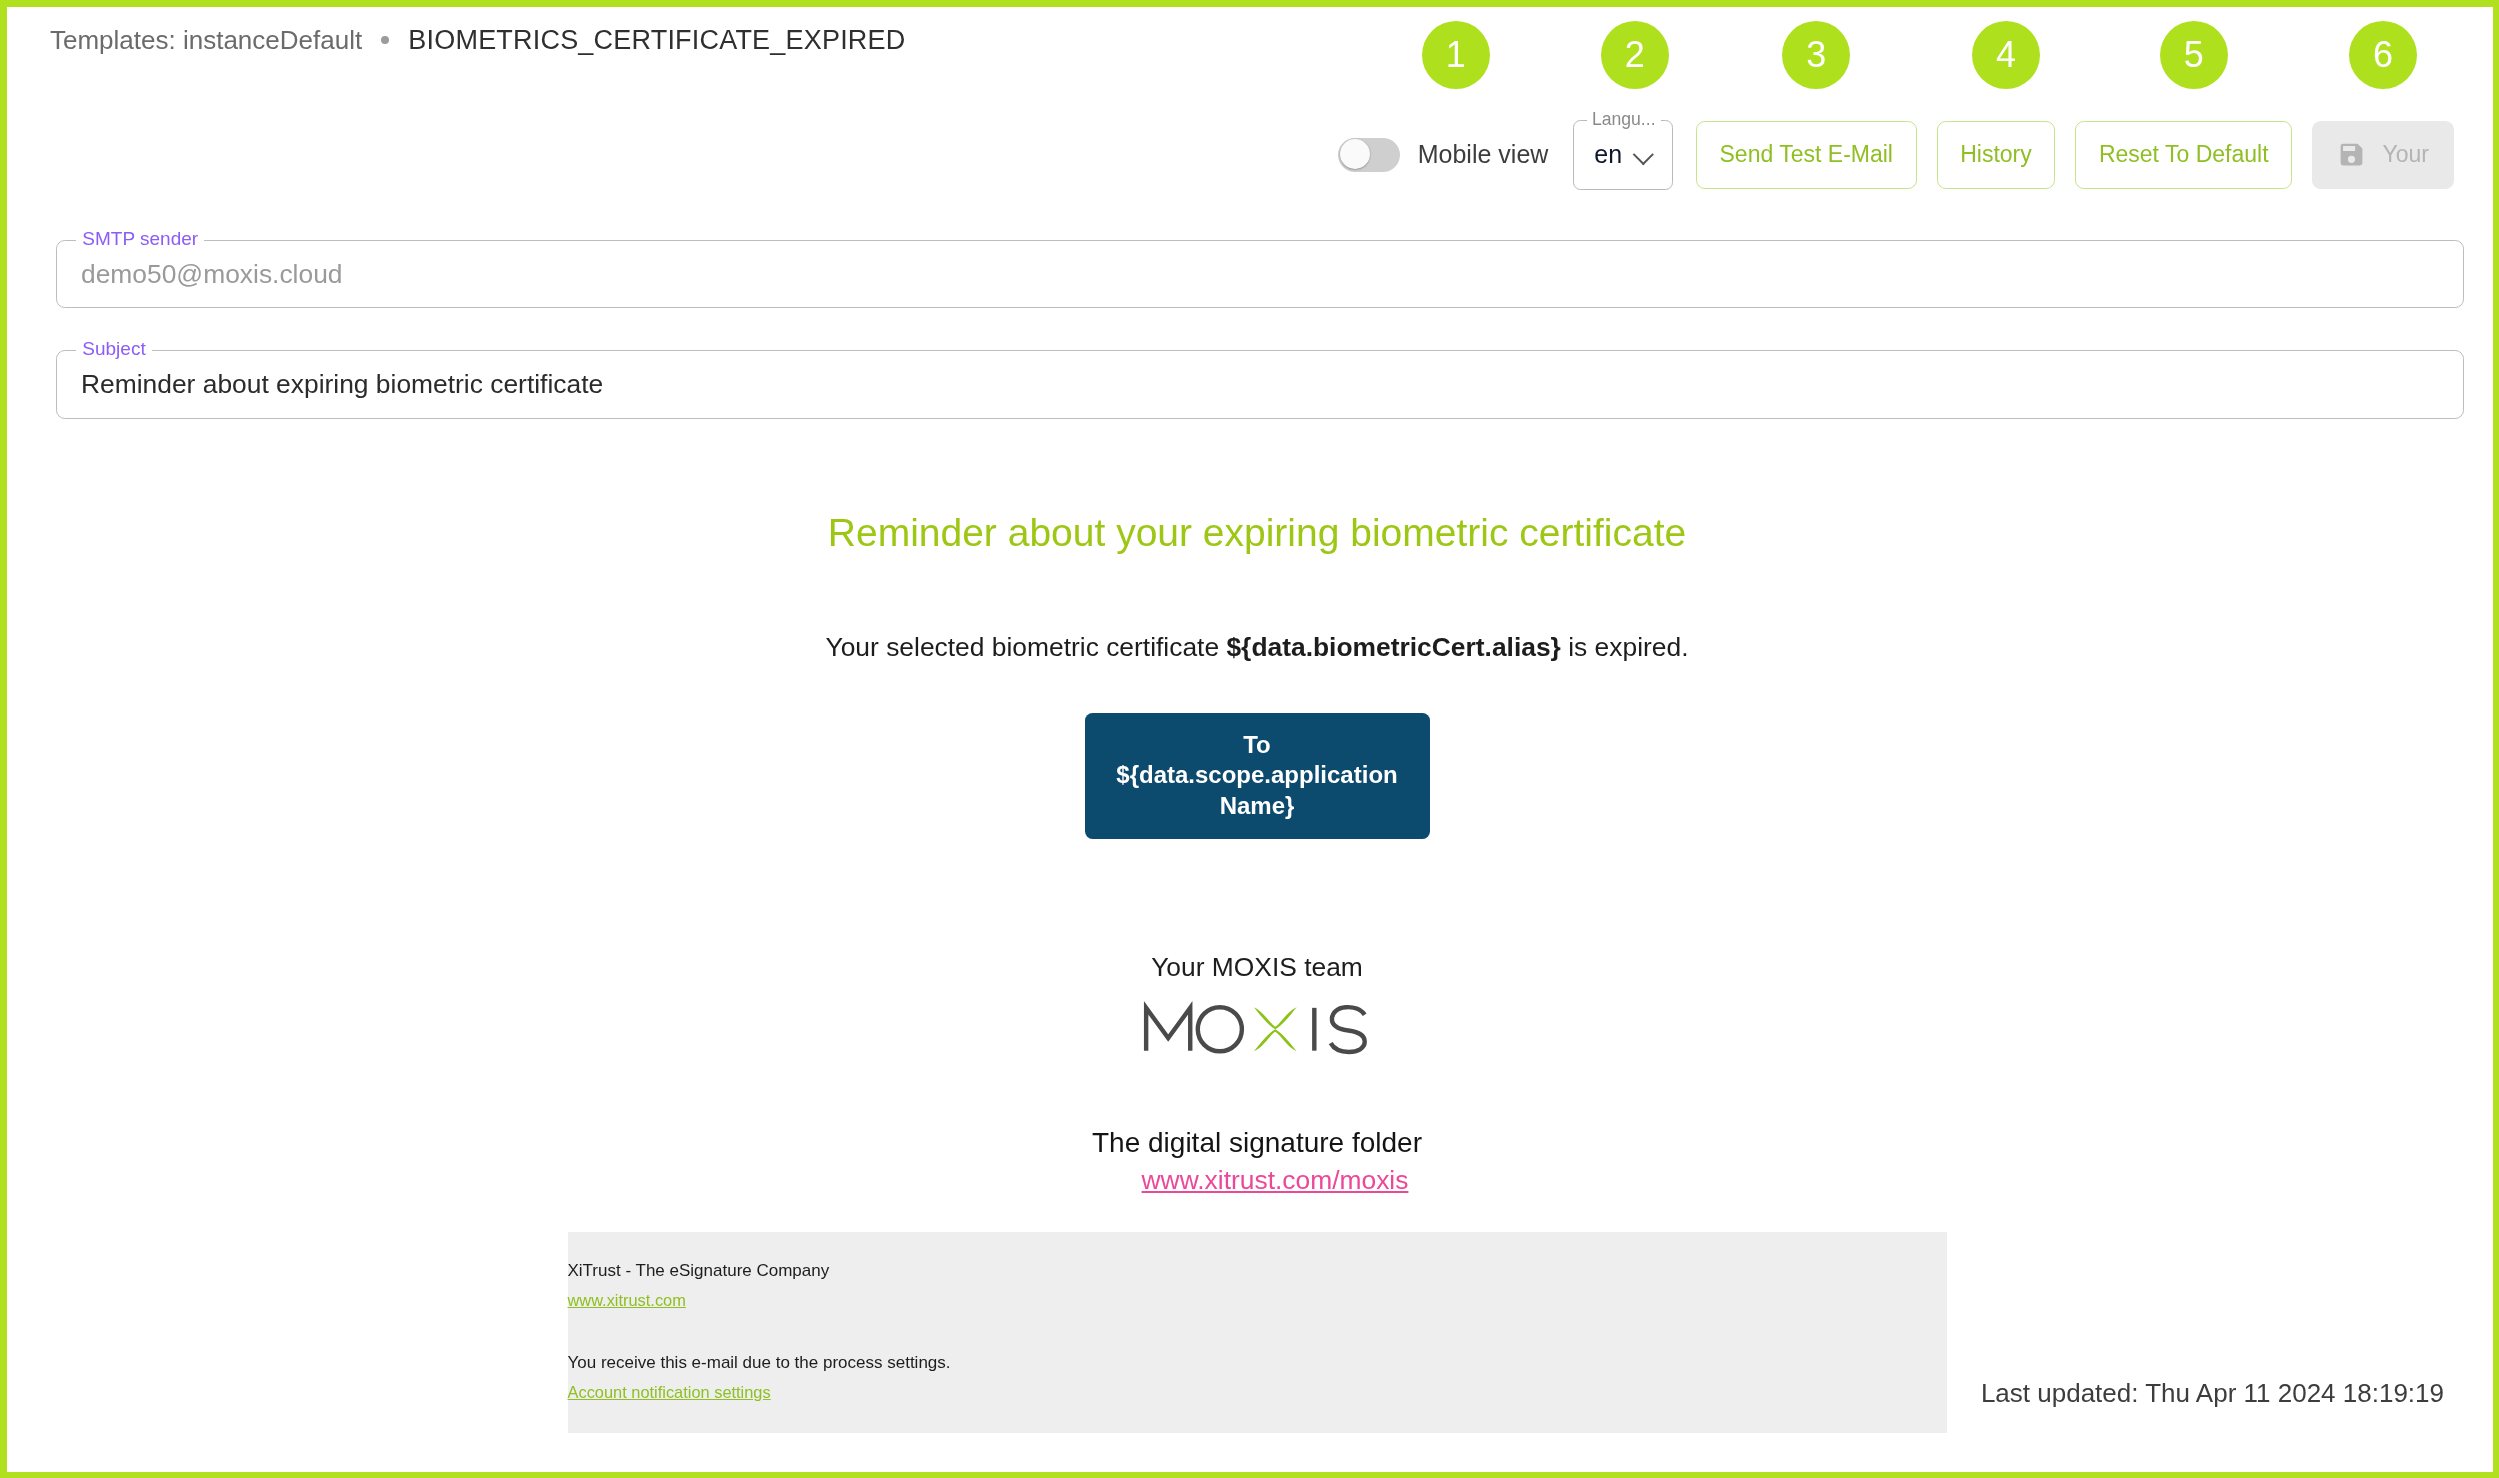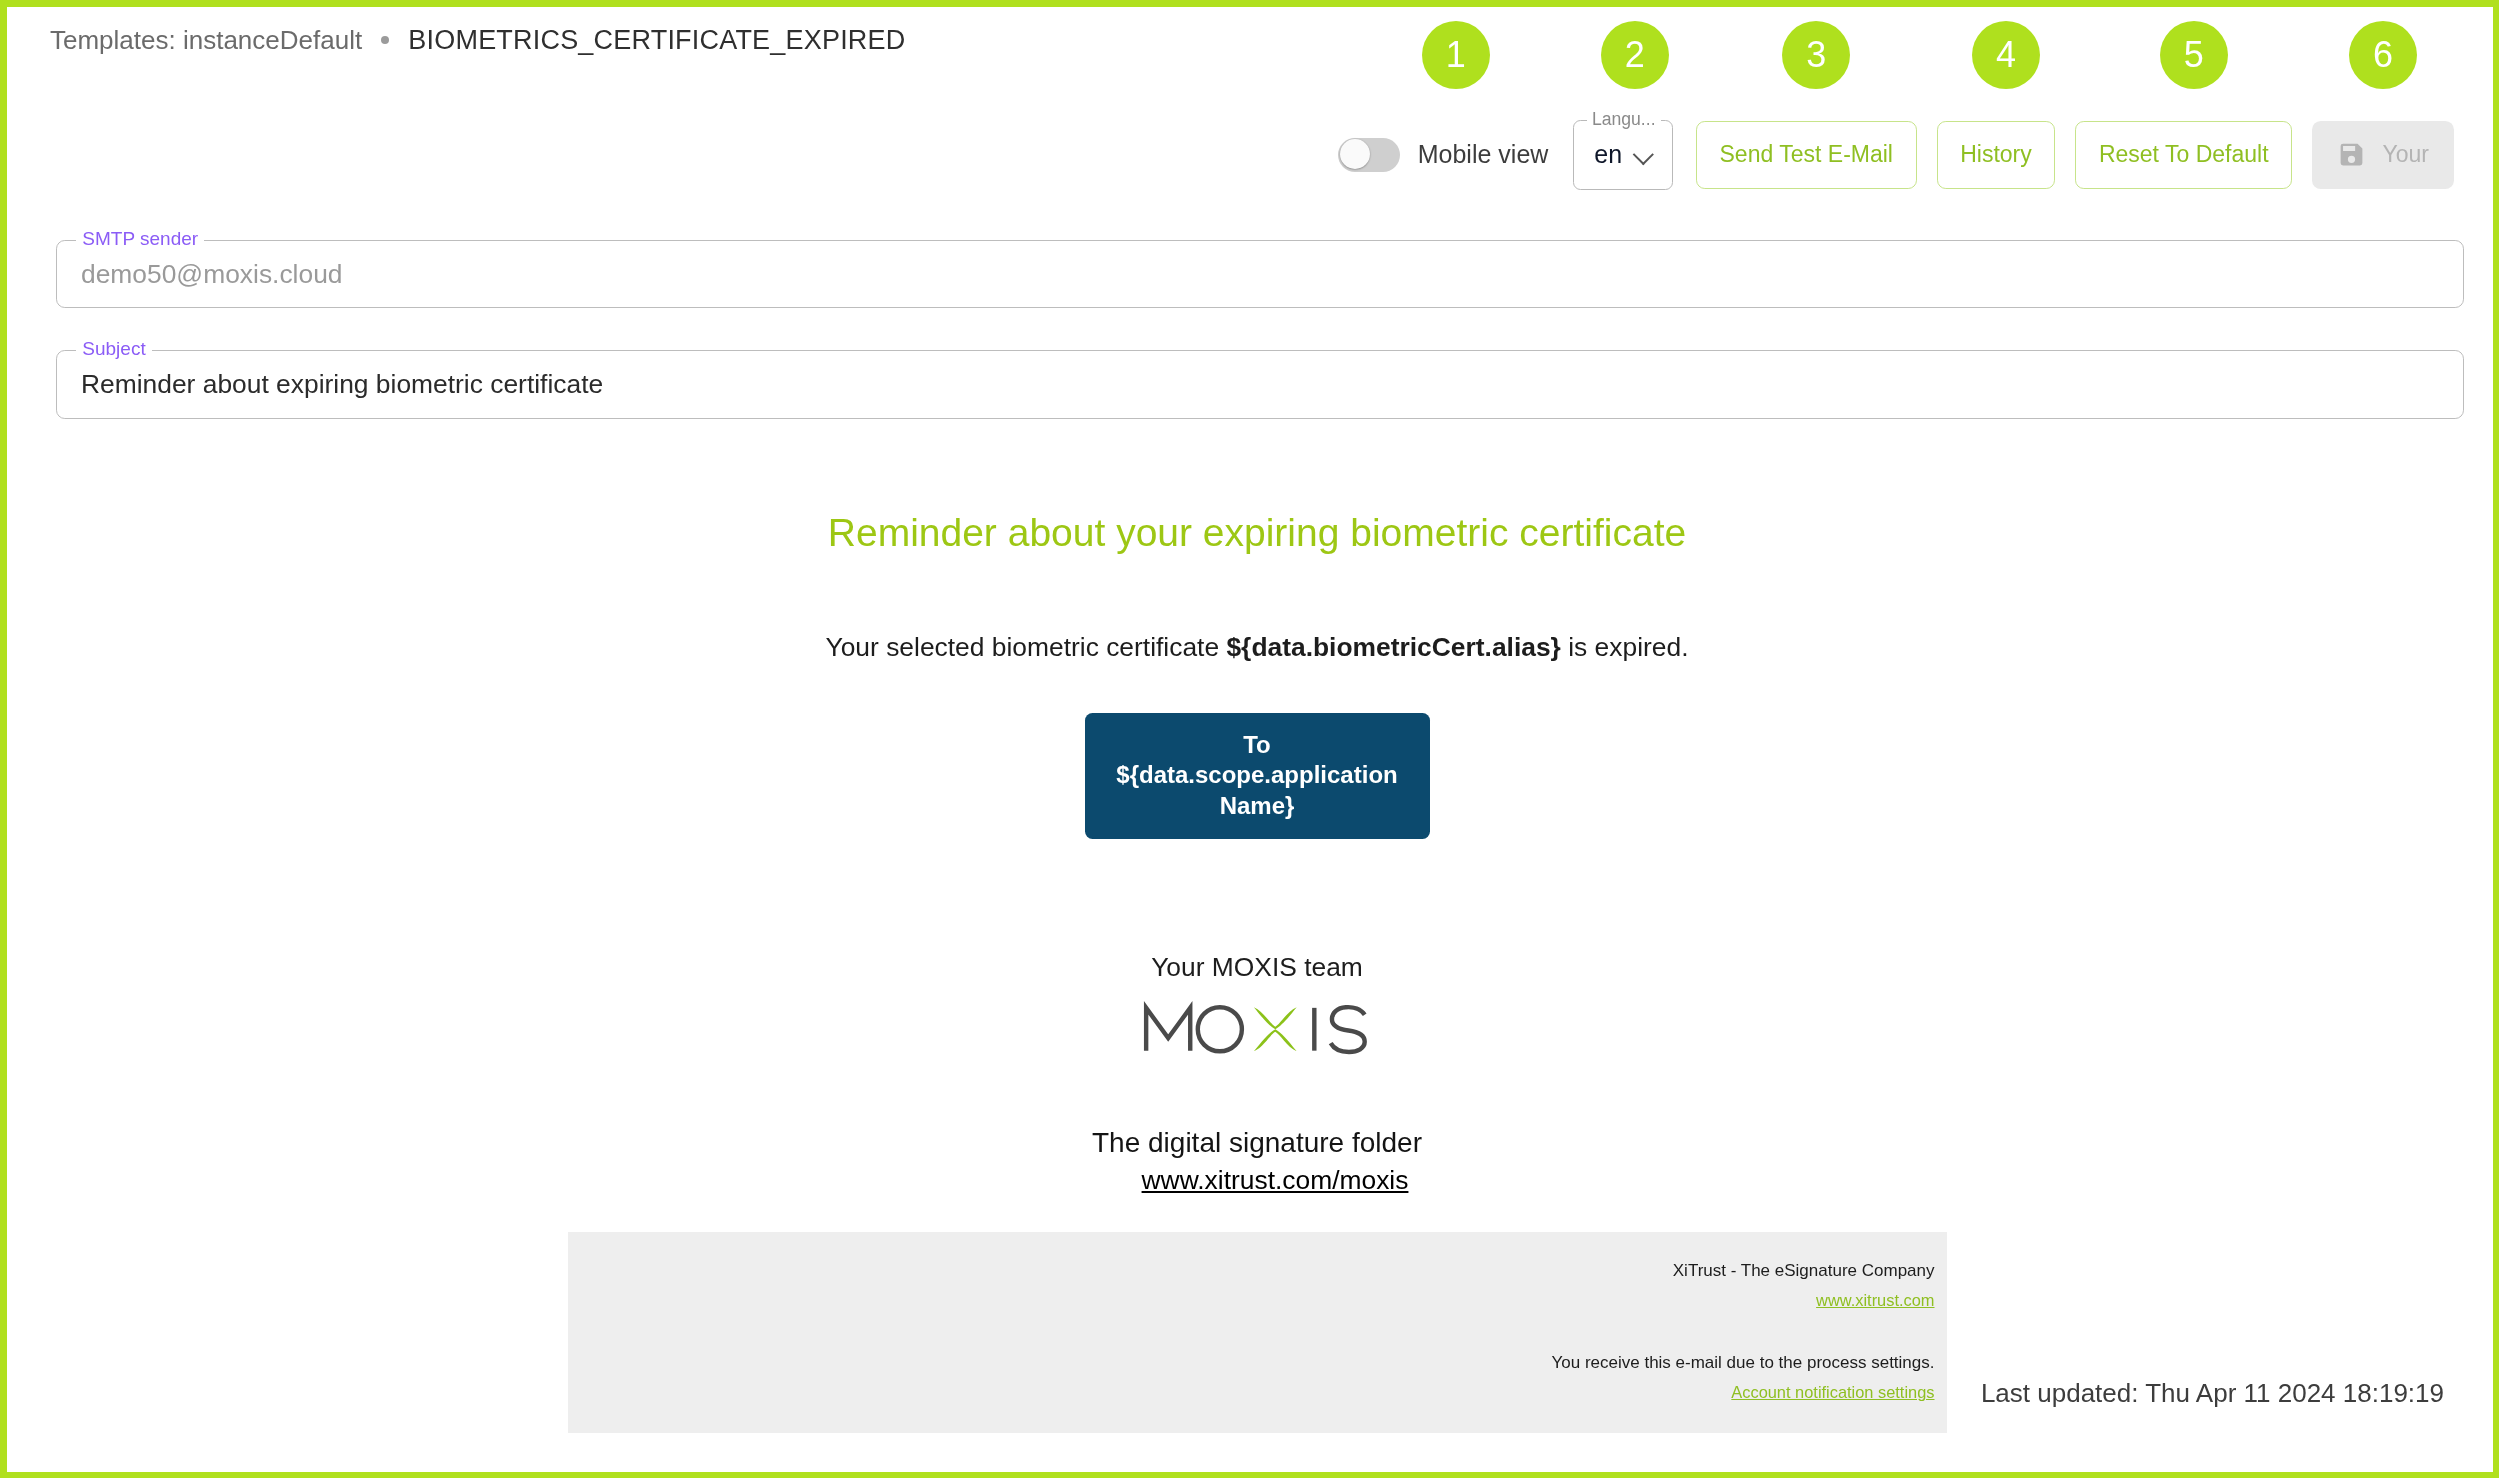"www.xitrust.com/moxis" #tagline-link { color: #000000 -> #ec4899 }
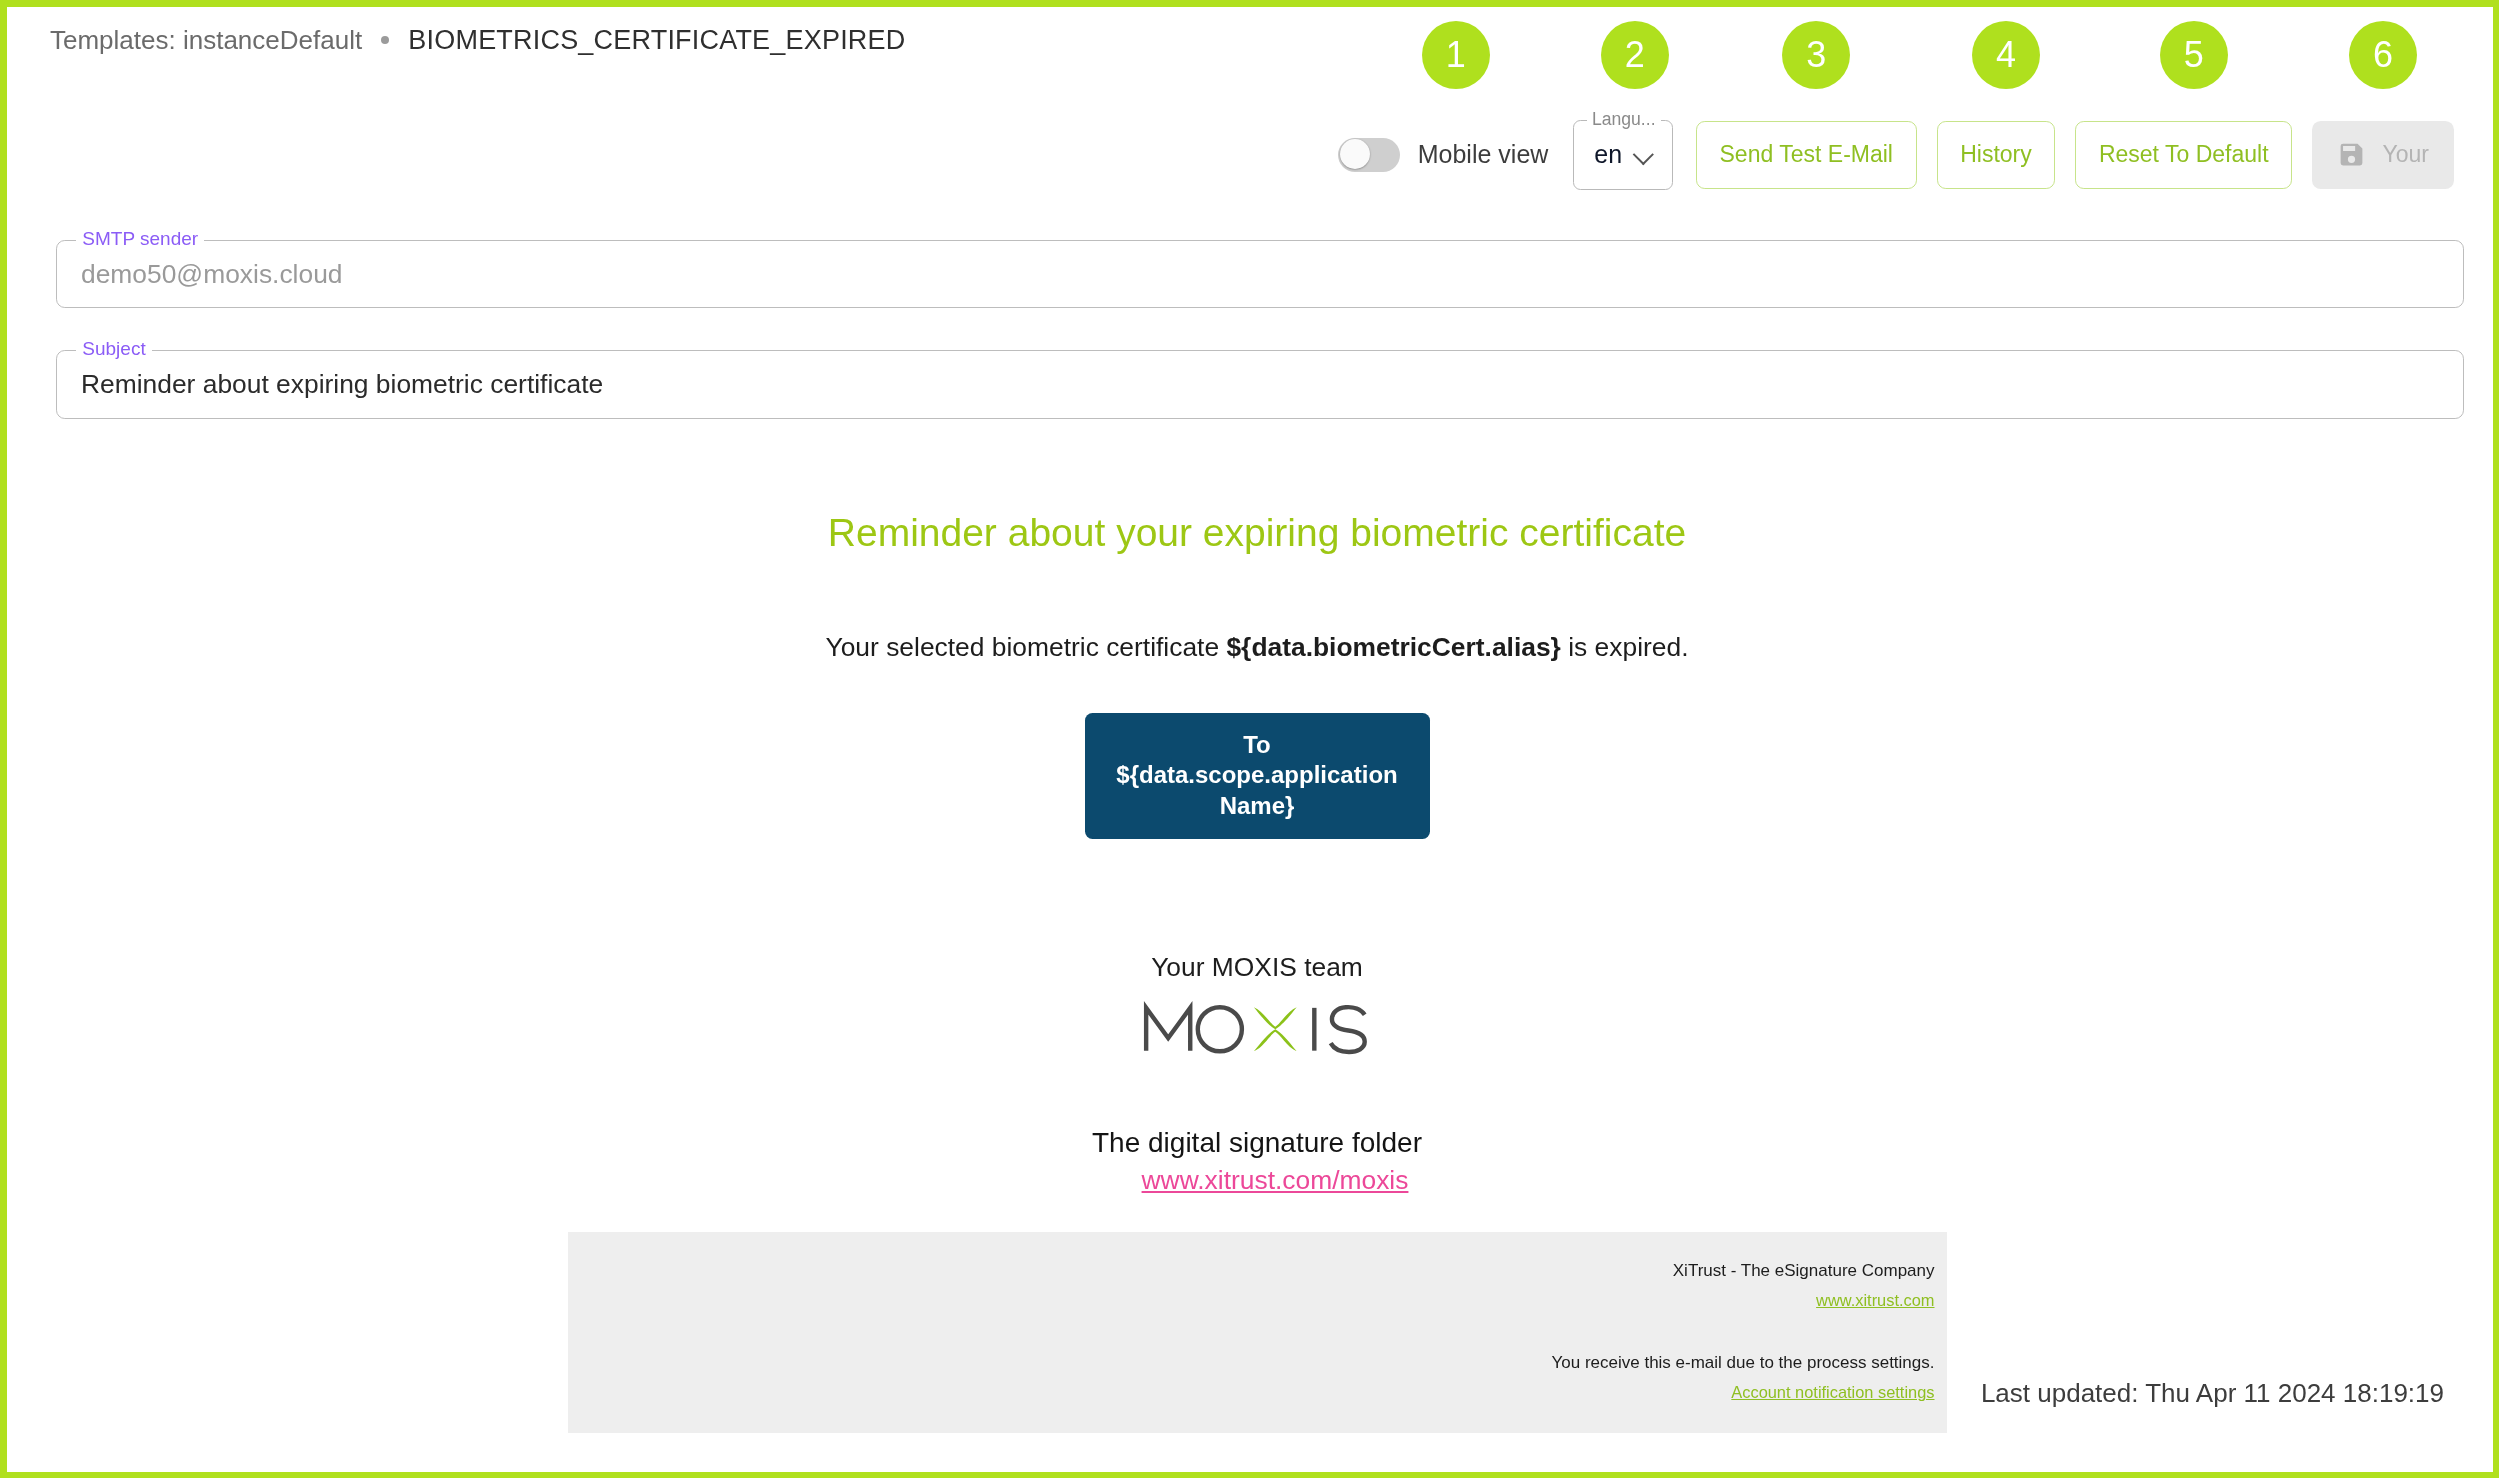"XiTrust - The eSignature Company" #mail-footer { text-align: right -> left }
